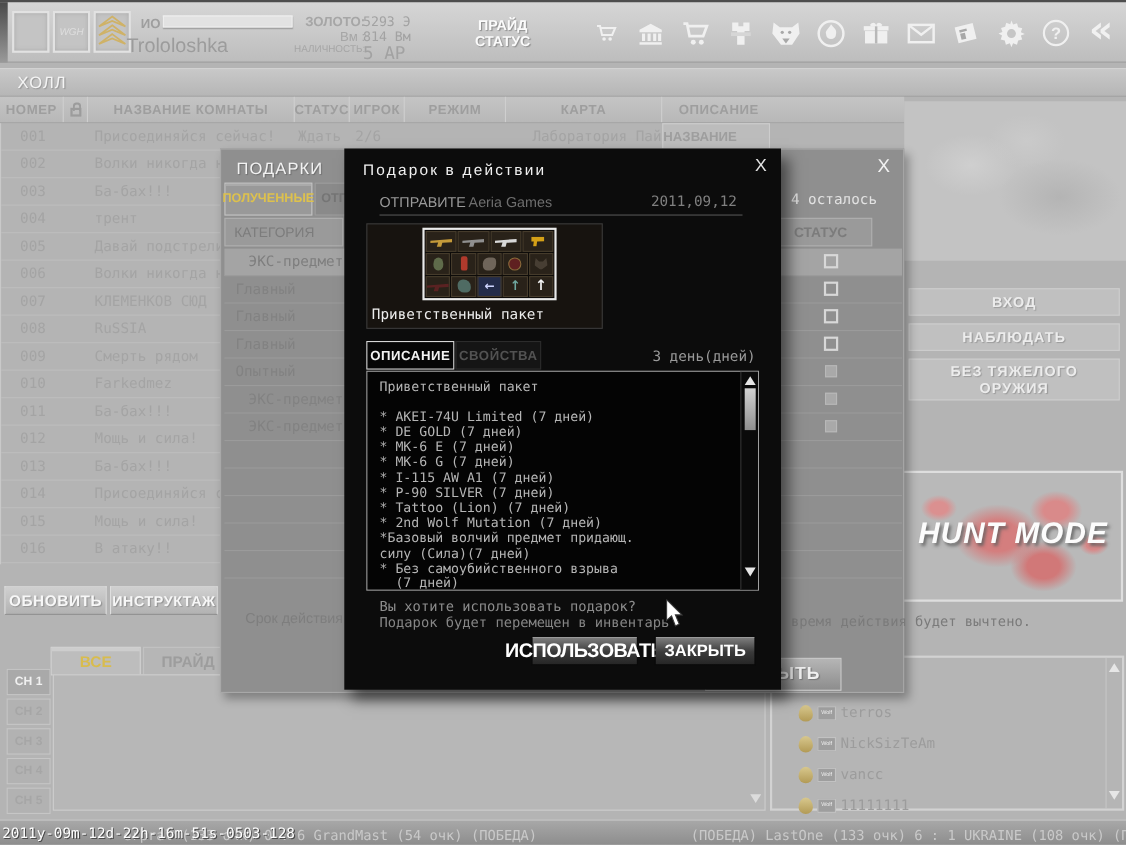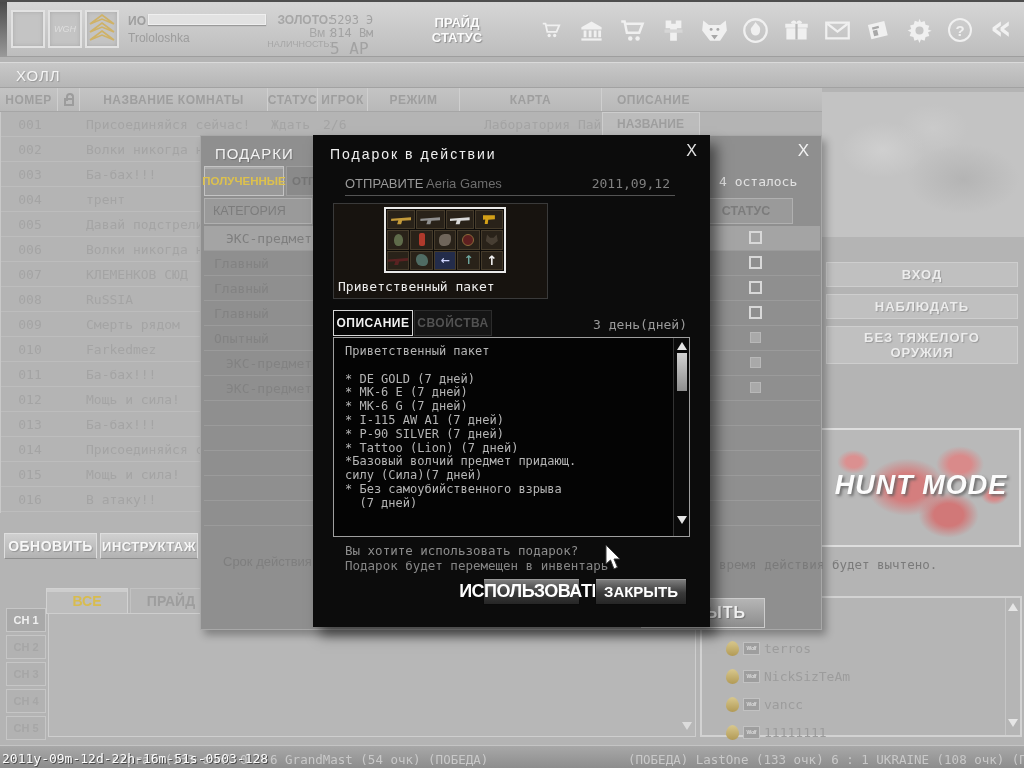"Trololoshka" div.abs { font-size: 12px -> 18px; left: 128px -> 115px }
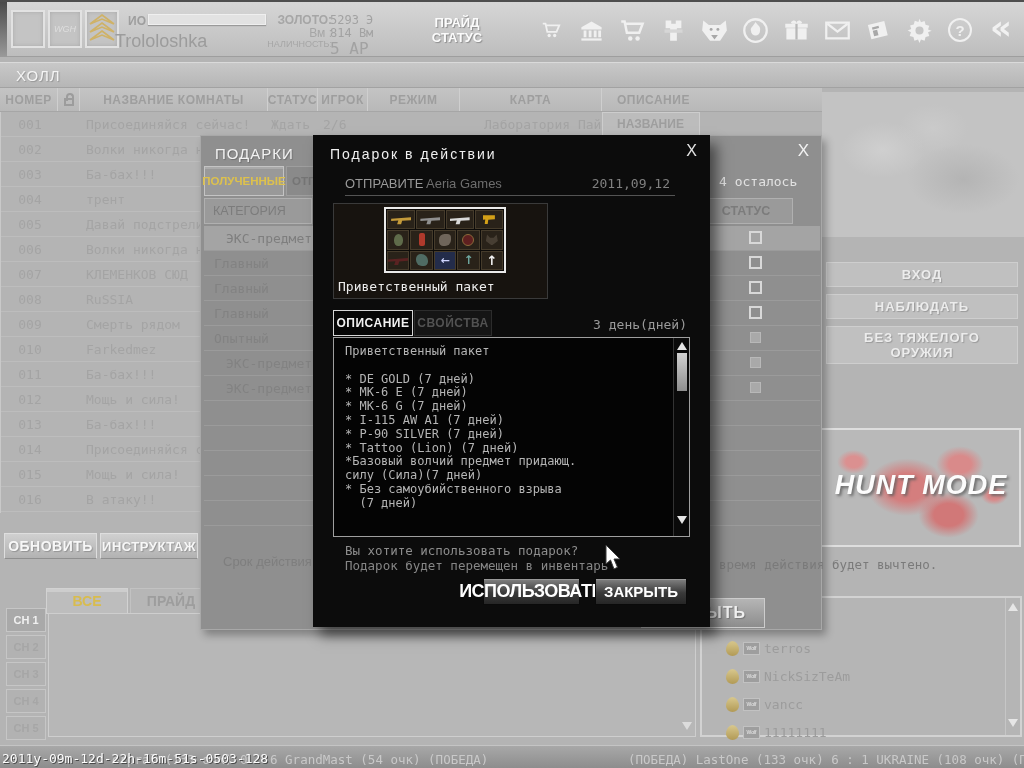"НАЗВАНИЕ" div.abs { padding-left: 14px -> none }
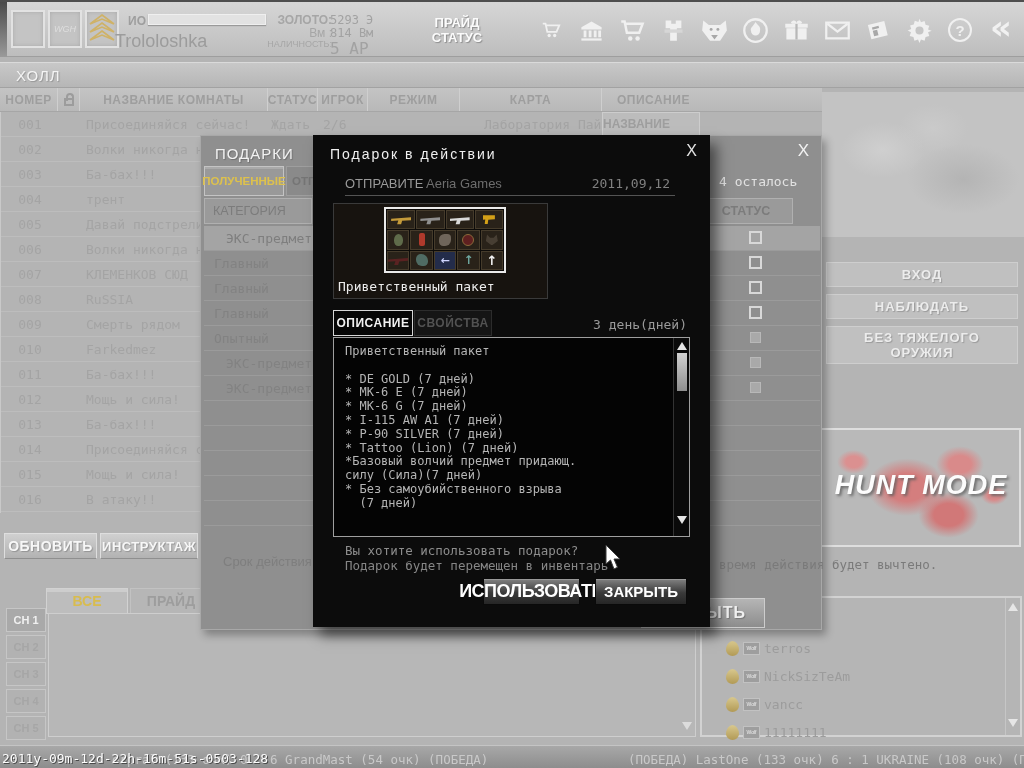"* AKEI-74U Limited (7 дней)" div.dline { html: none -> <div>* AKEI-74U Limited (7 дней)</div> }
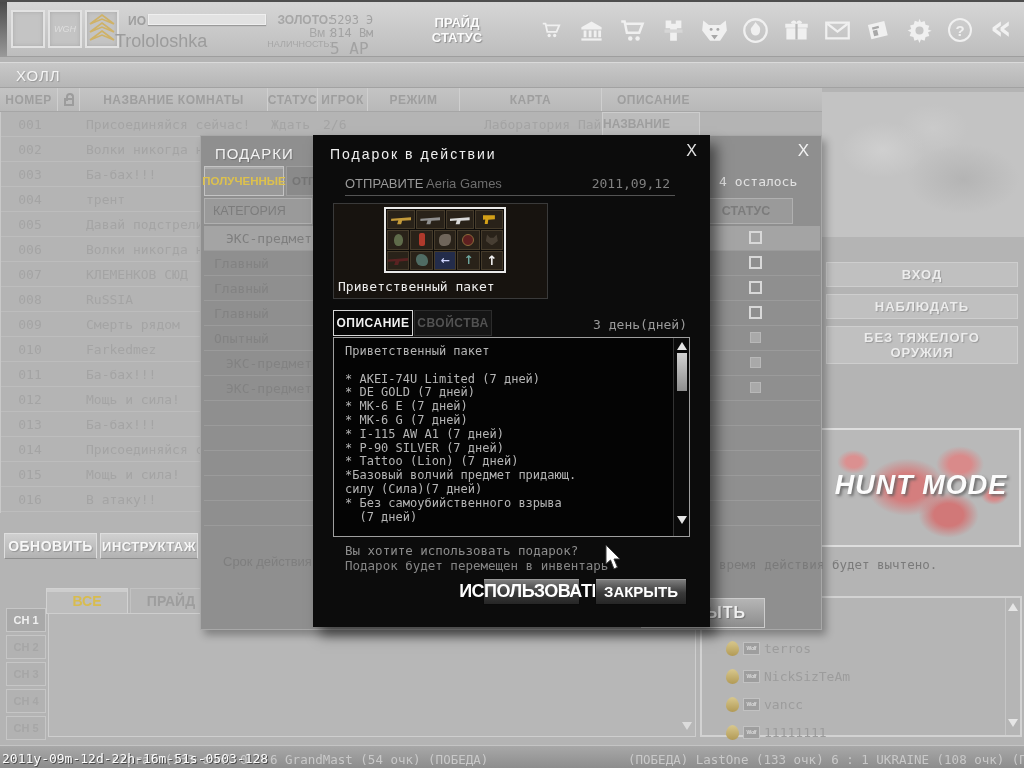"* 2nd Wolf Mutation (7" div.dline { html: none -> <div>* 2nd Wolf Mutation (7 дней)</div> }
